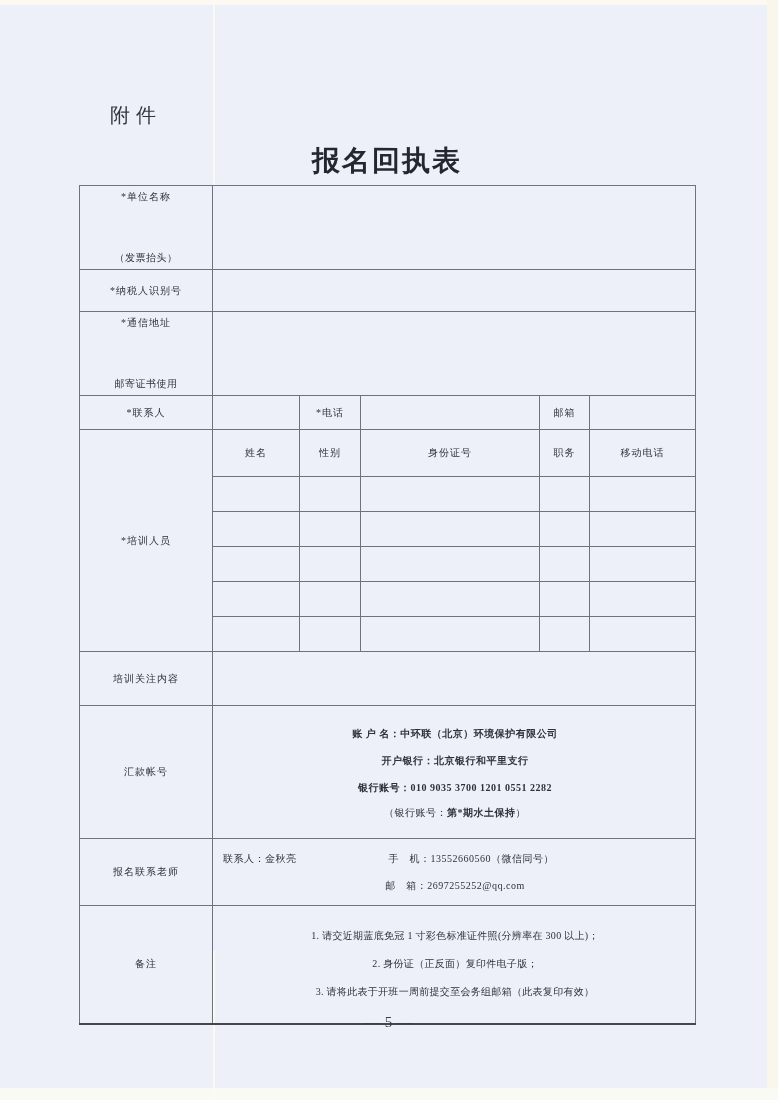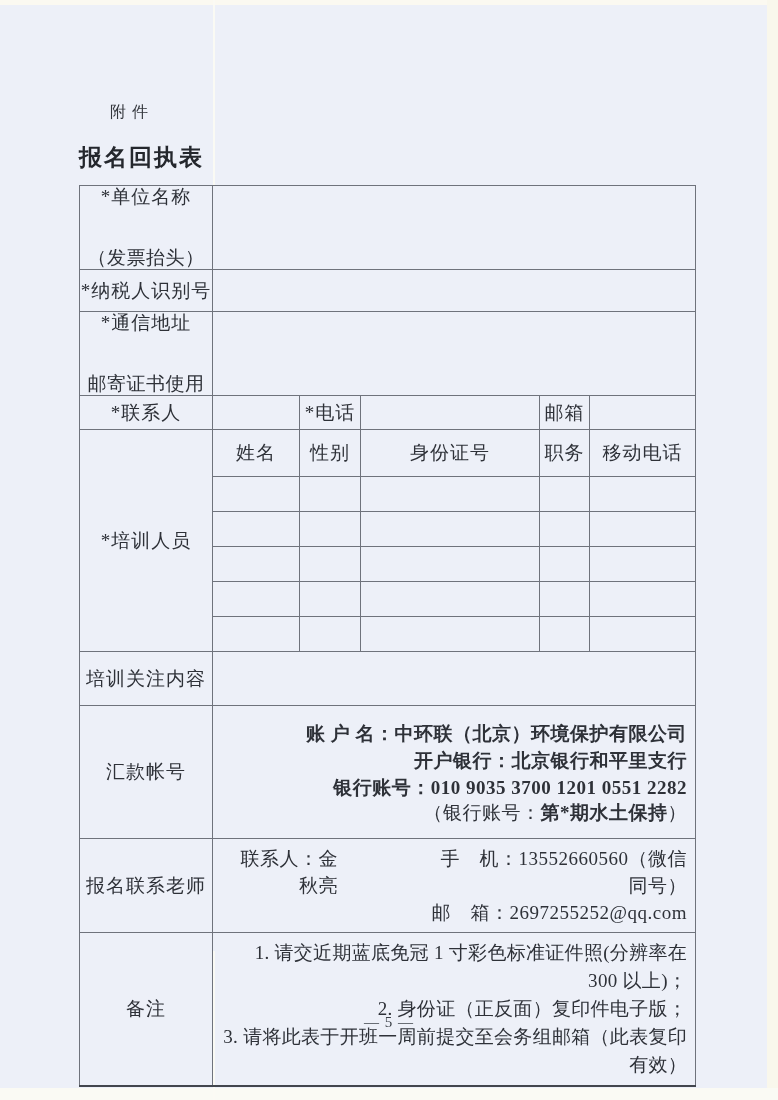"附件" .attachment { font-size: 16px -> 20px }
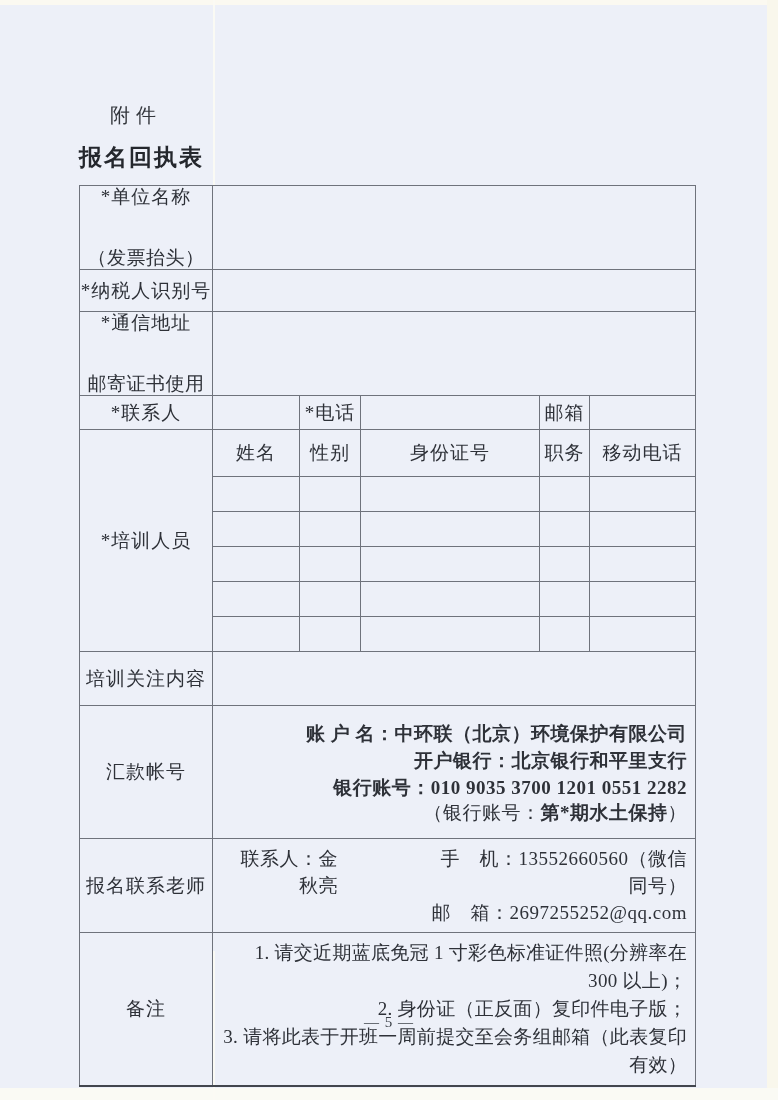"报名回执表" .doc-title { font-size: 23px -> 28px; text-align: left -> center }
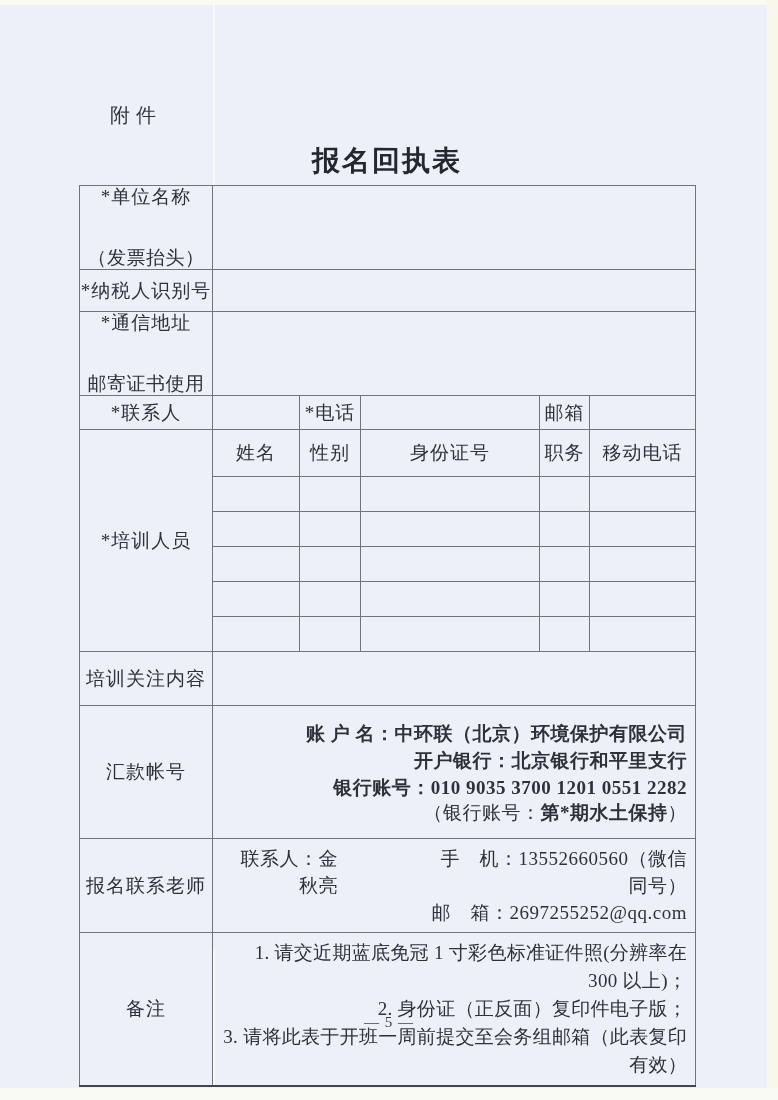"*单位名称" .form-table td { font-size: 19px -> 10px }
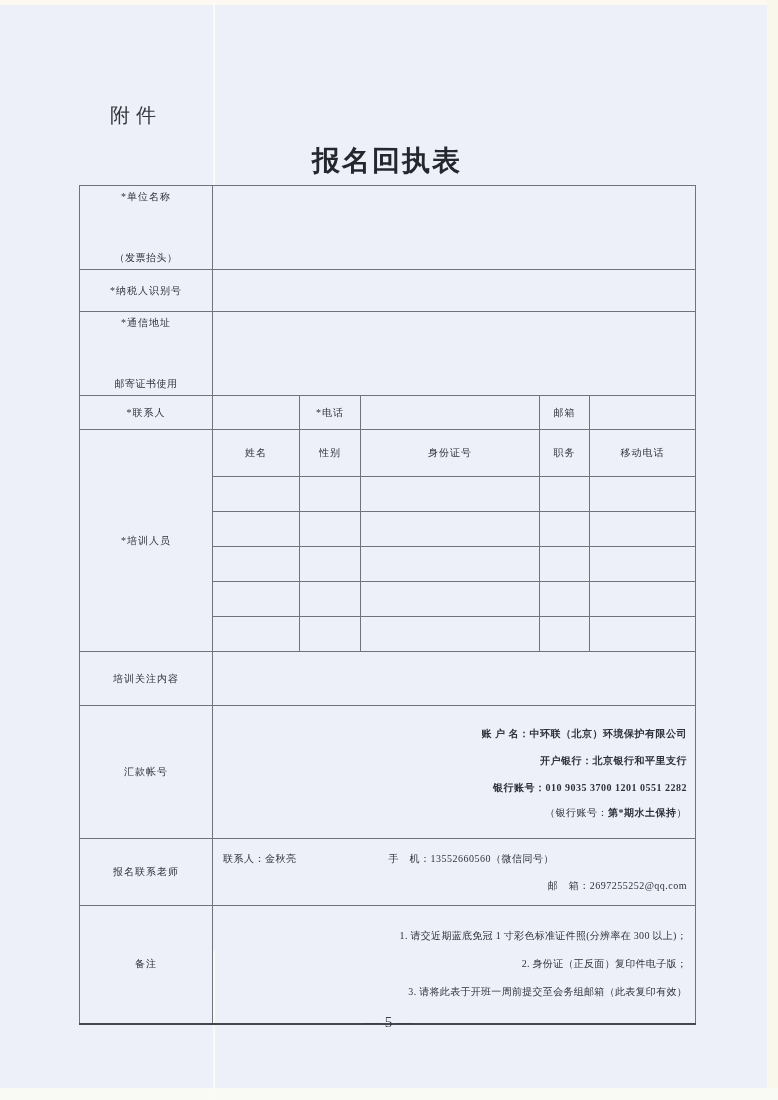"账 户 名：中环联（北京）环境保护有限公司" td.left-cell { text-align: right -> center }
